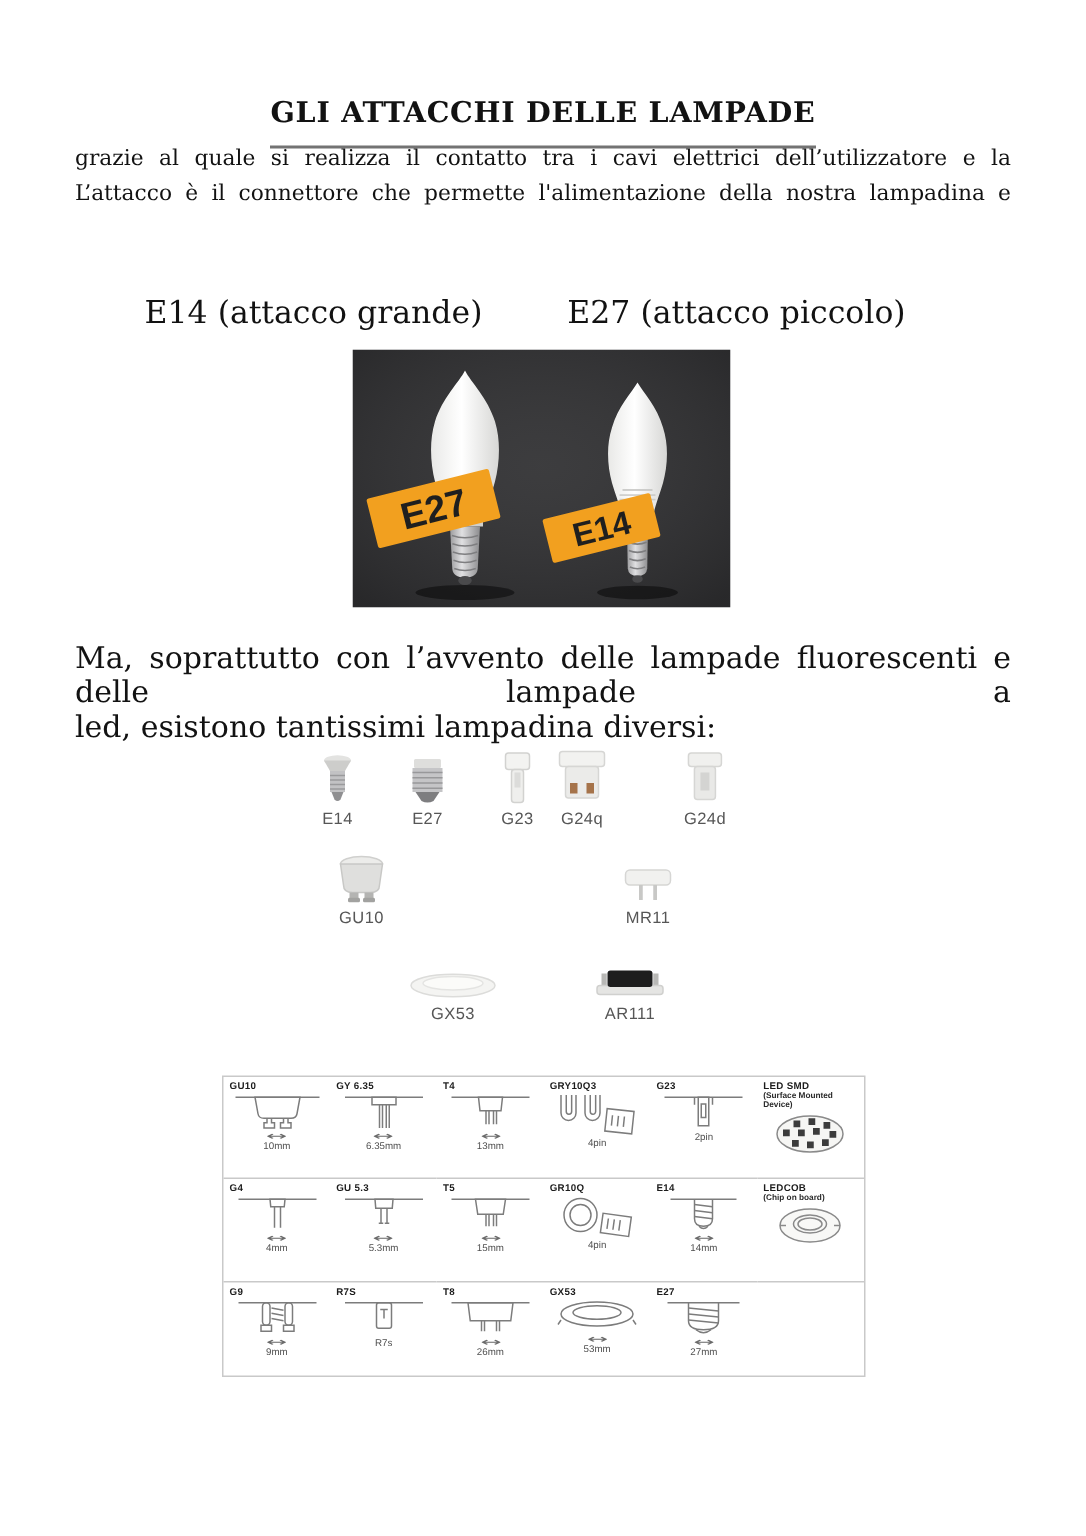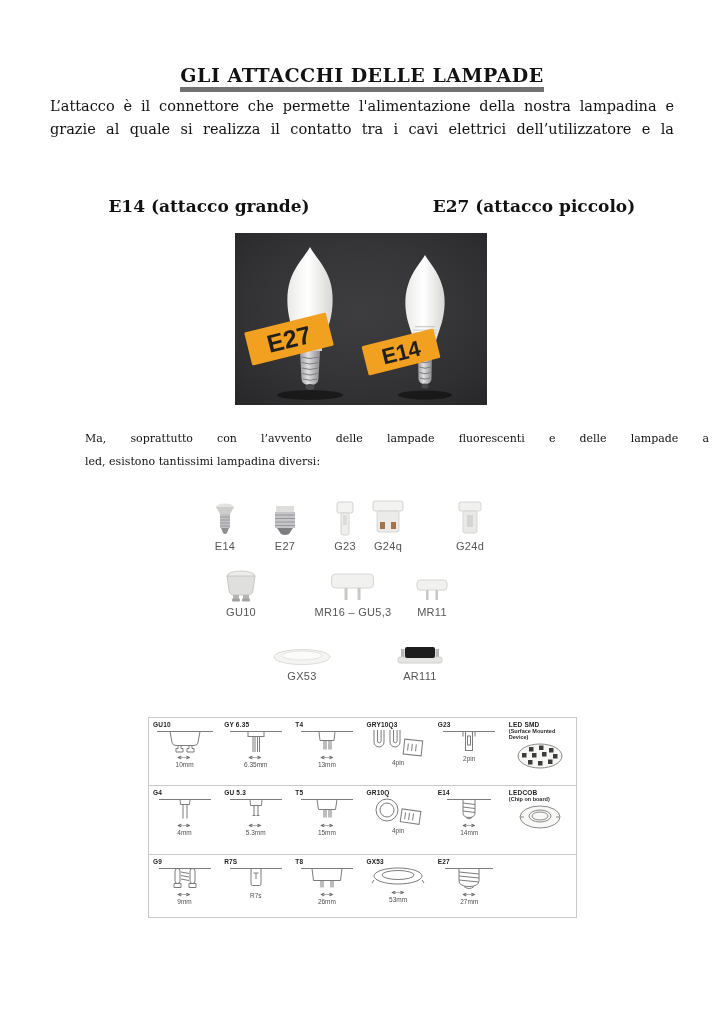"GLI ATTACCHI DELLE LAMPADE" .title span { border-bottom: 5px solid #737373 -> 2px solid #737373; padding-bottom: 1px -> 11px }
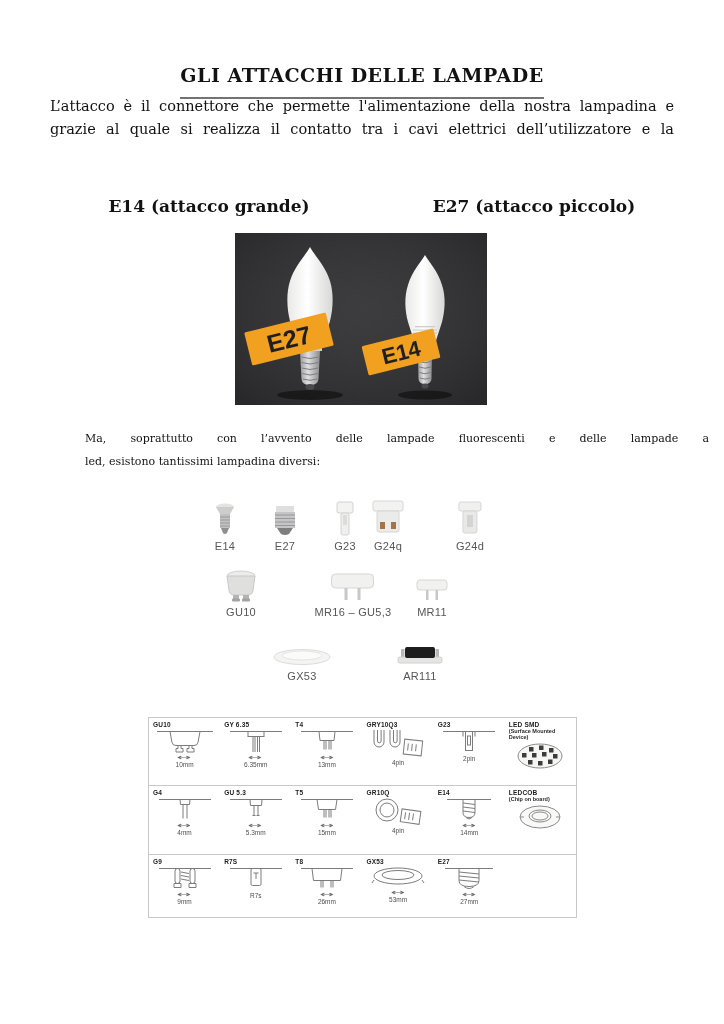"L’attacco è il connettore che" div.jline { order: before "grazie al quale si realizza" -> after "grazie al quale si realizza" }
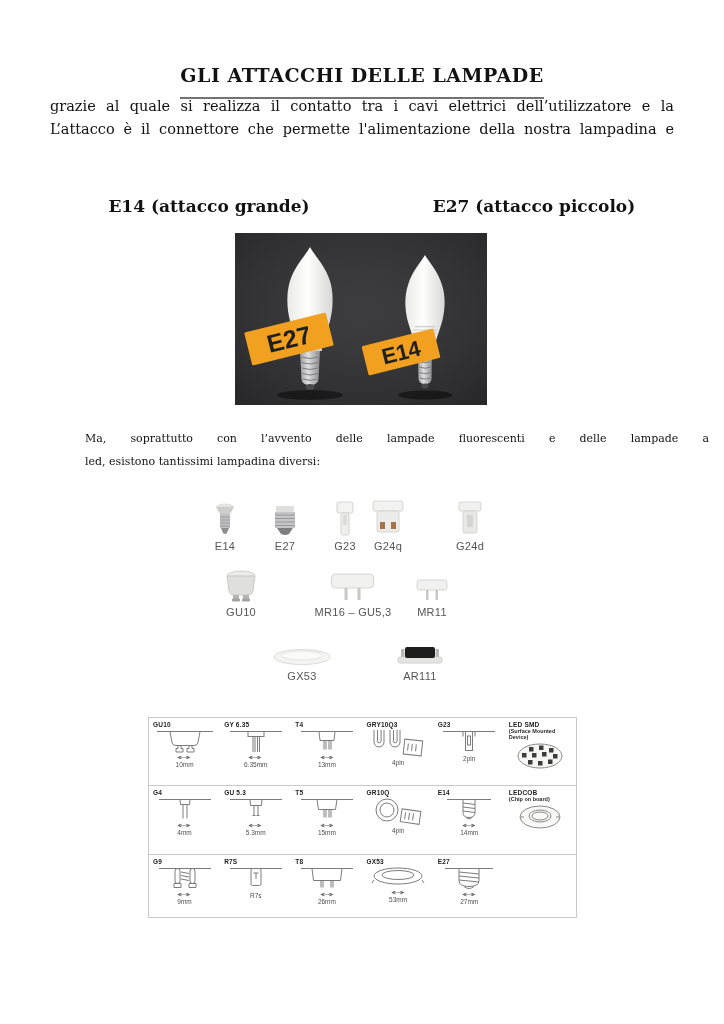"E14 (attacco grande)" .socket-labels { font-size: 17px -> 21px; font-weight: bold -> normal }
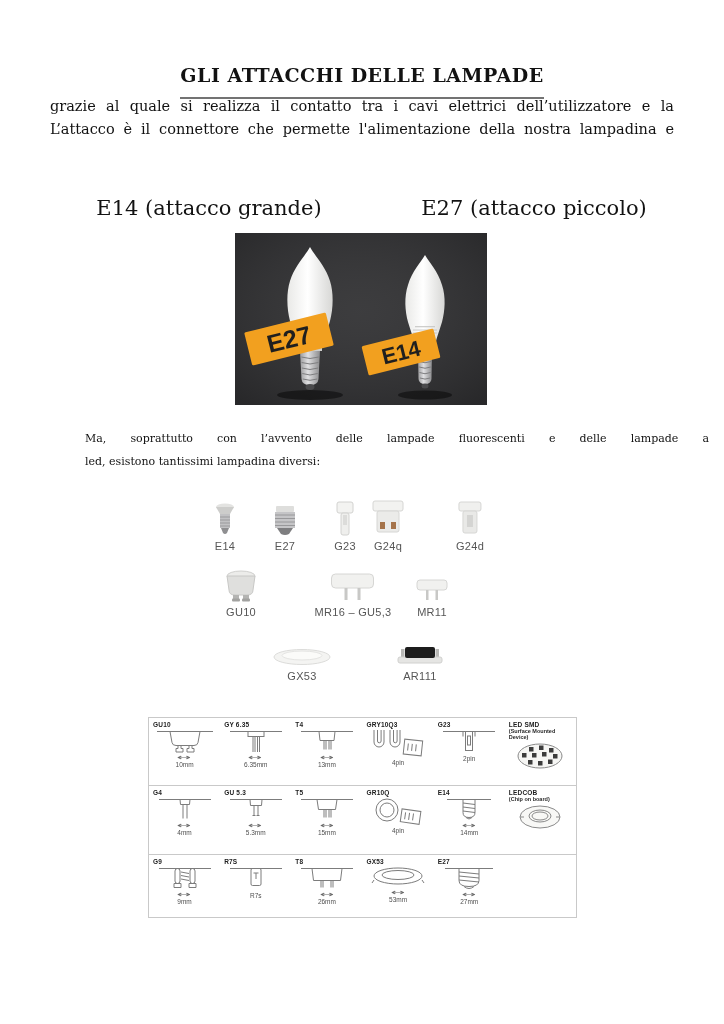"E27 (attacco piccolo)" span.socket-label { left: 534px -> 491px }
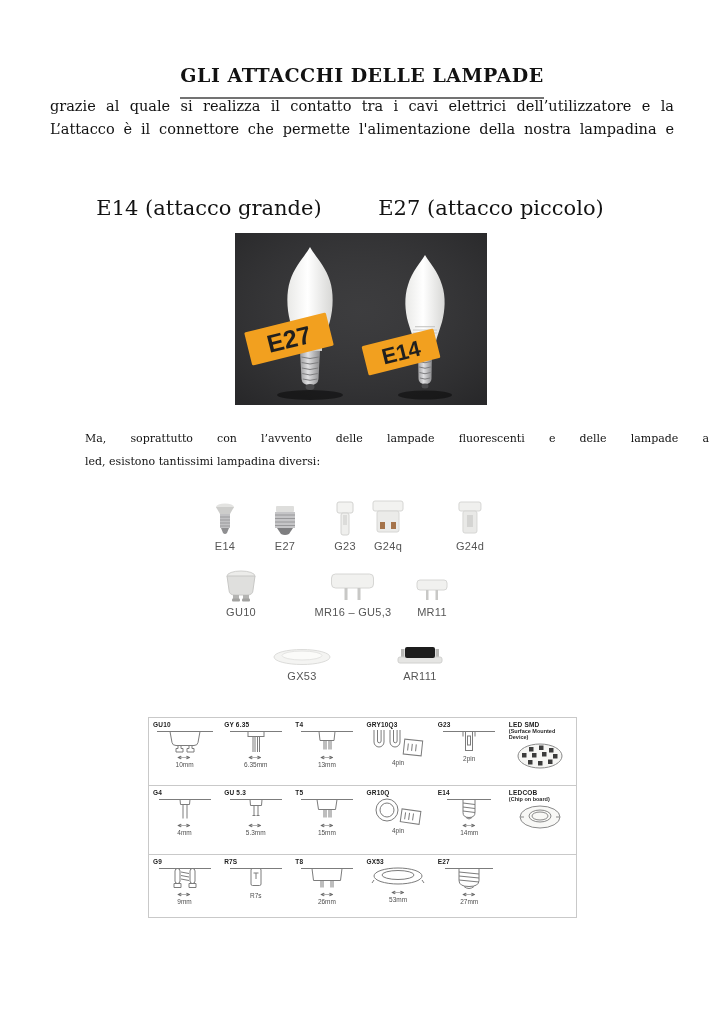"Ma, soprattutto con l’avvento delle" .para2 { font-size: 11px -> 20px; margin-left: 35px -> none }
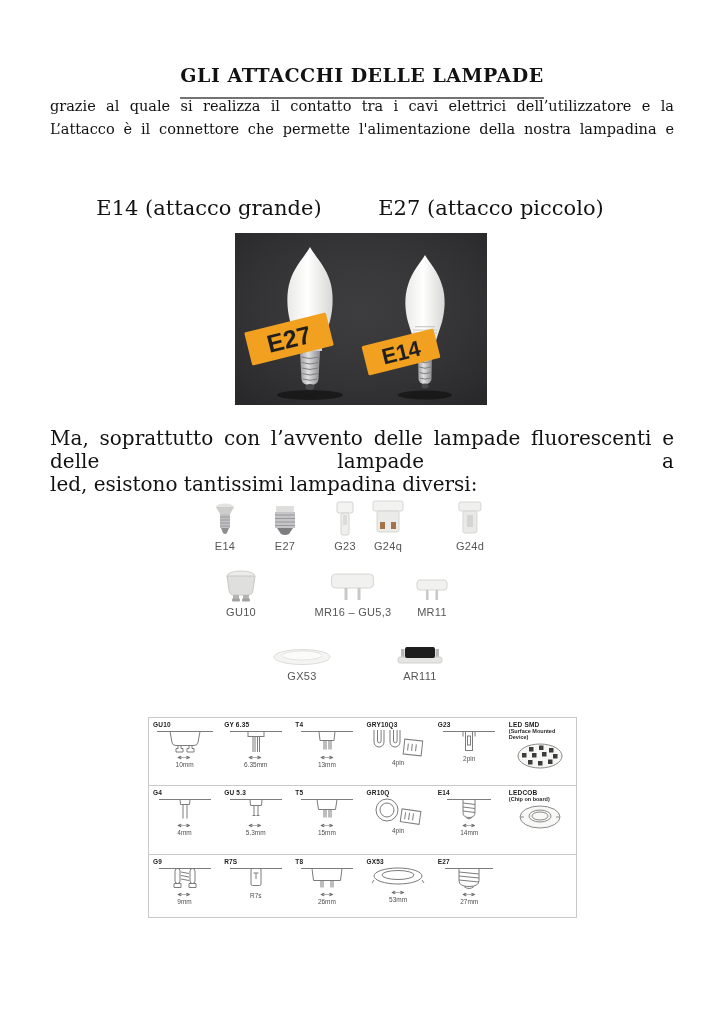"MR16 – GU5,3" div.cgrid-item { html: <div> <svg> <rect></rect> <rect></rect> <rect></rect> </svg> <div>MR16 – GU5,3</div> </div> -> none }
